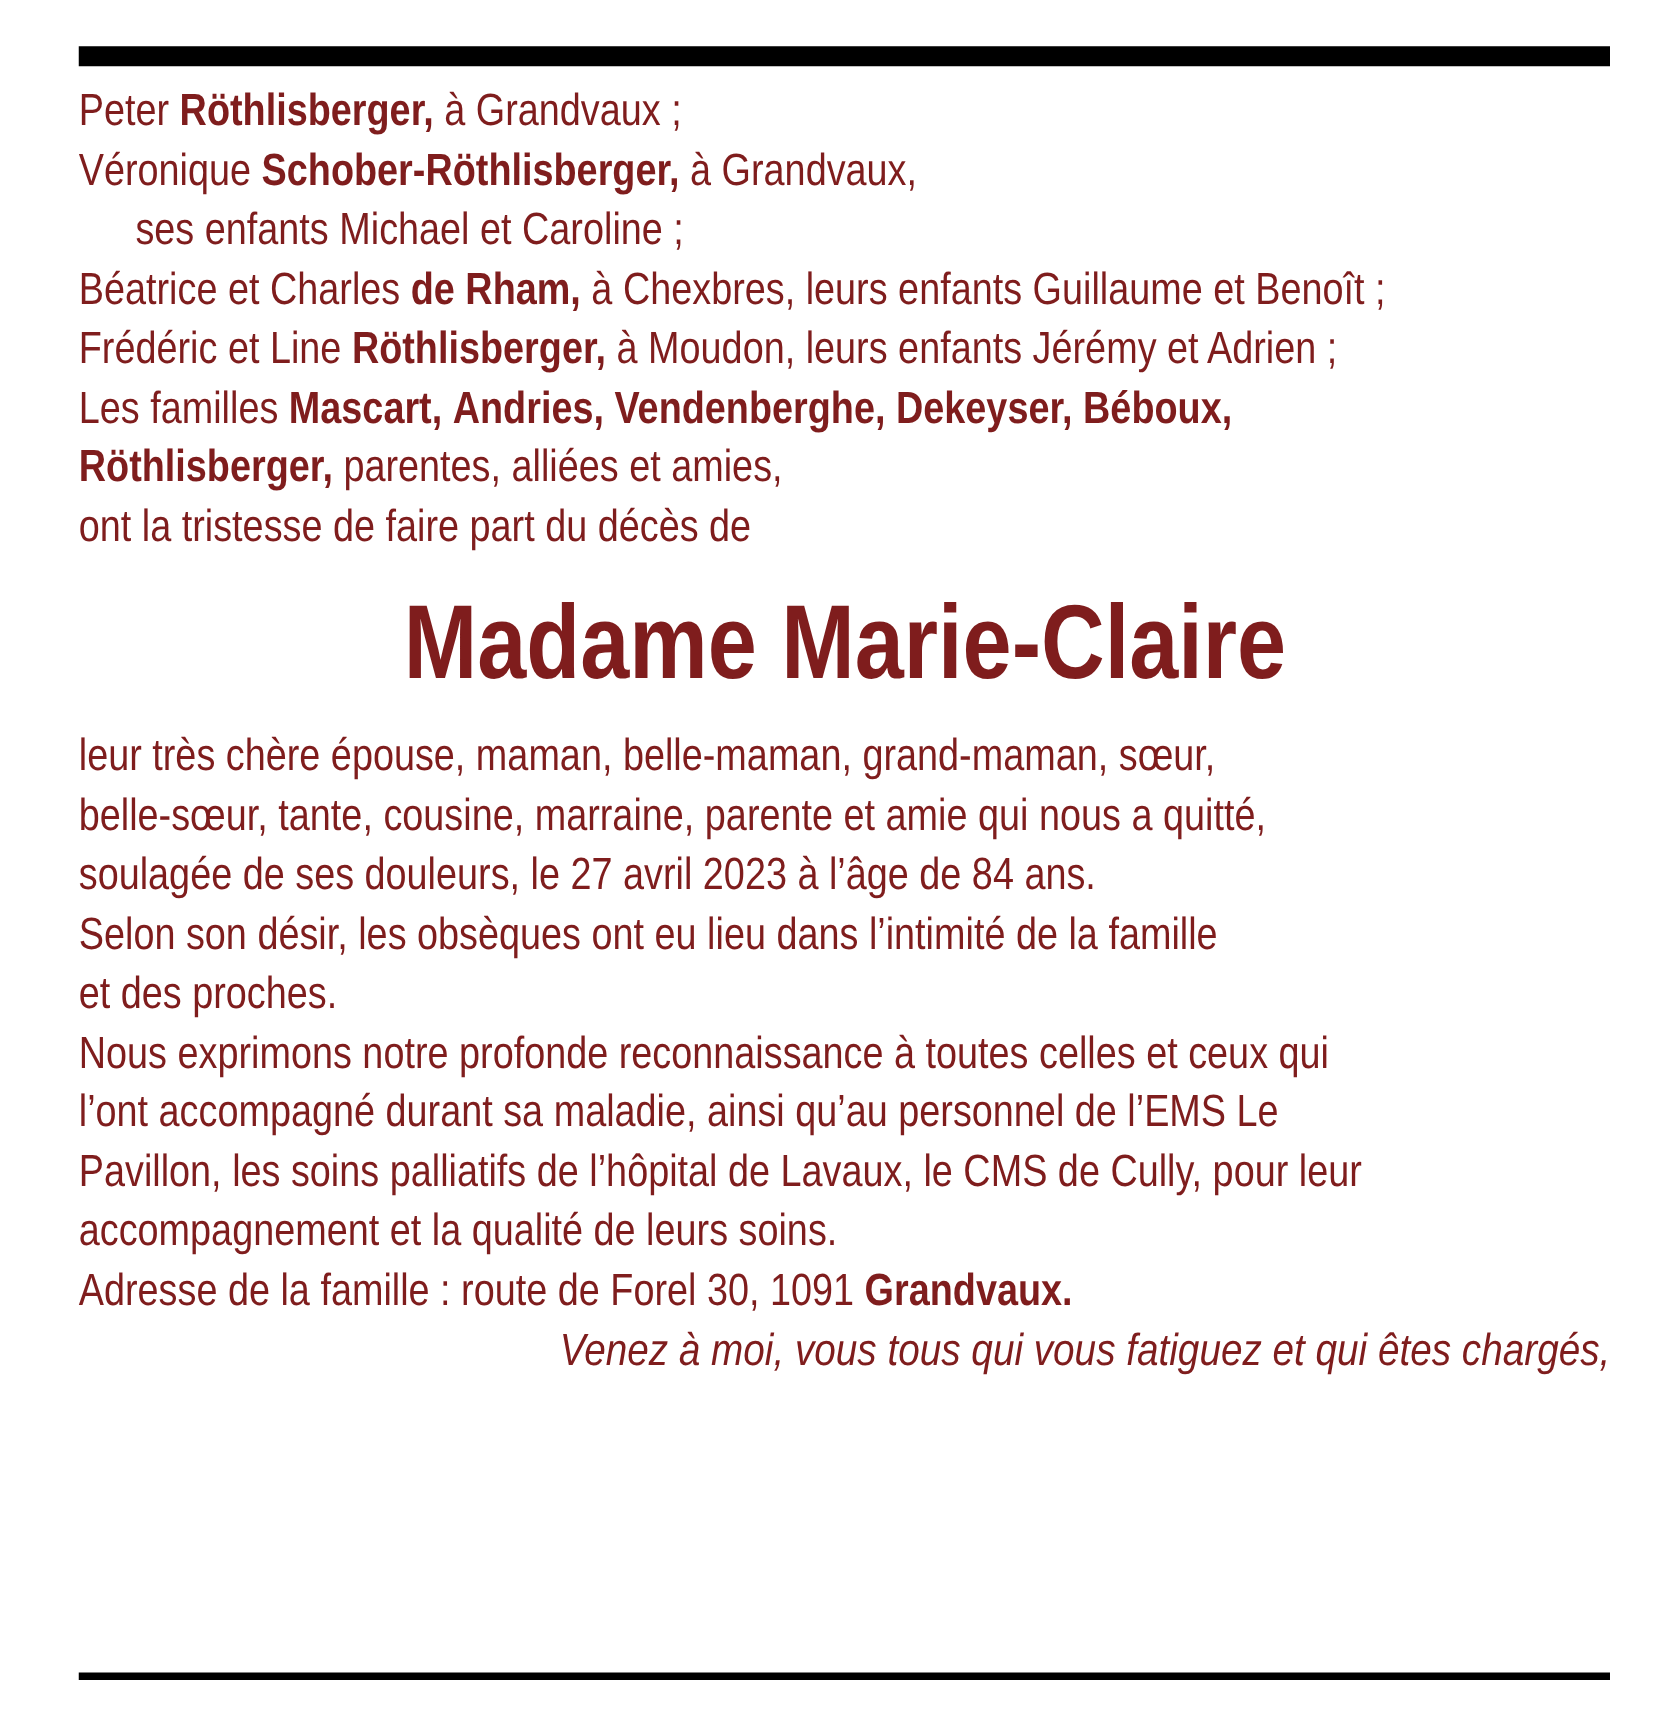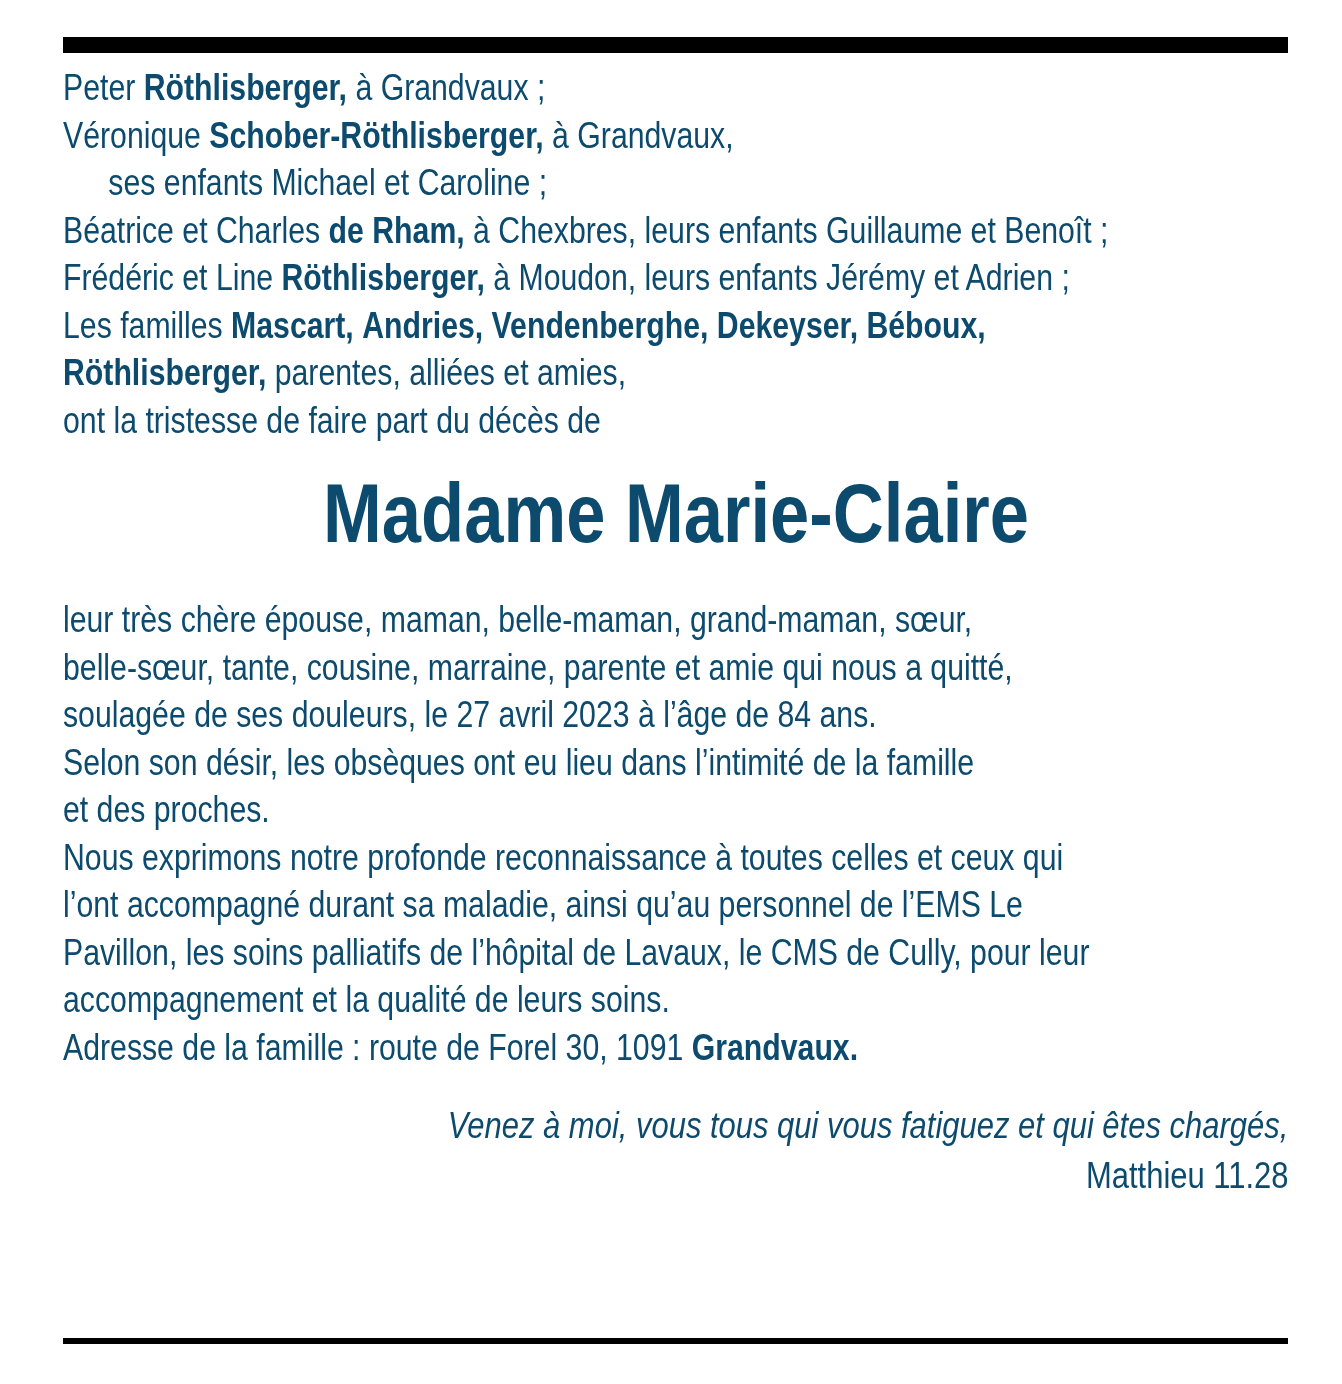"Peter Röthlisberger, à Grandvaux ;" .sheet { color: #0c4a6e -> #7f1d1d }
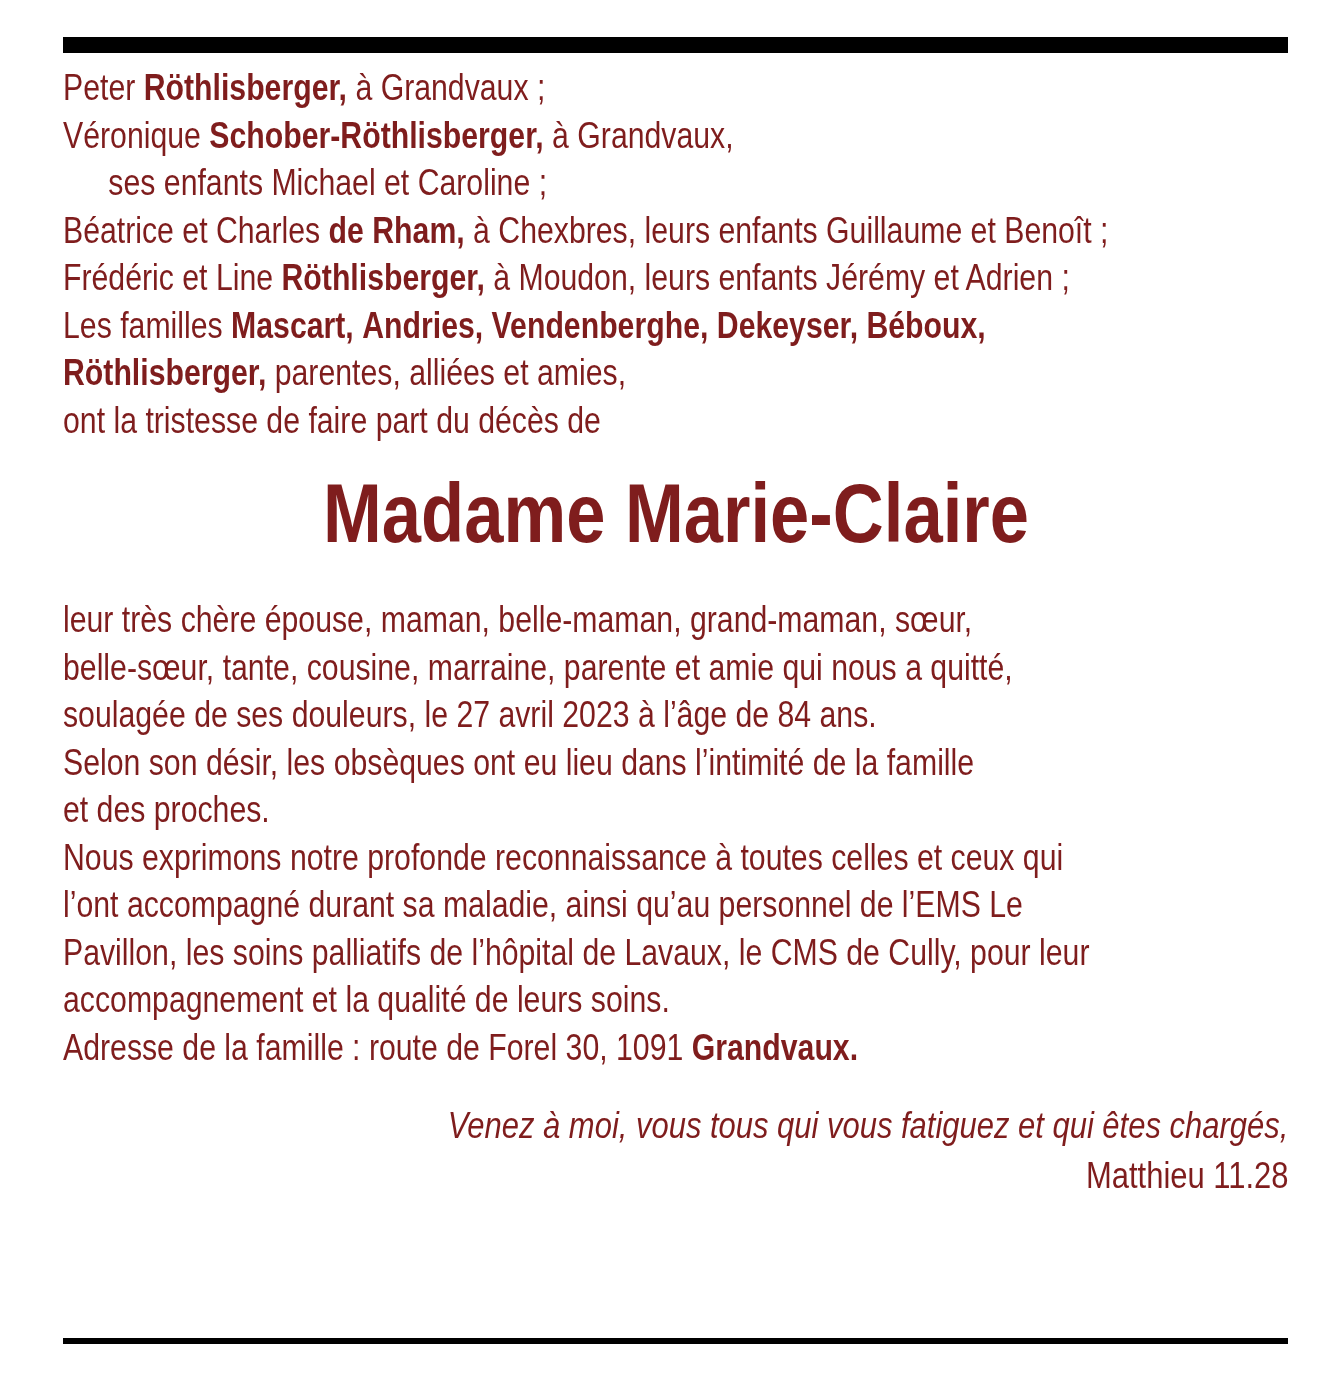"leur très chère épouse, maman," .body-block { margin-top: 34px -> 18px }
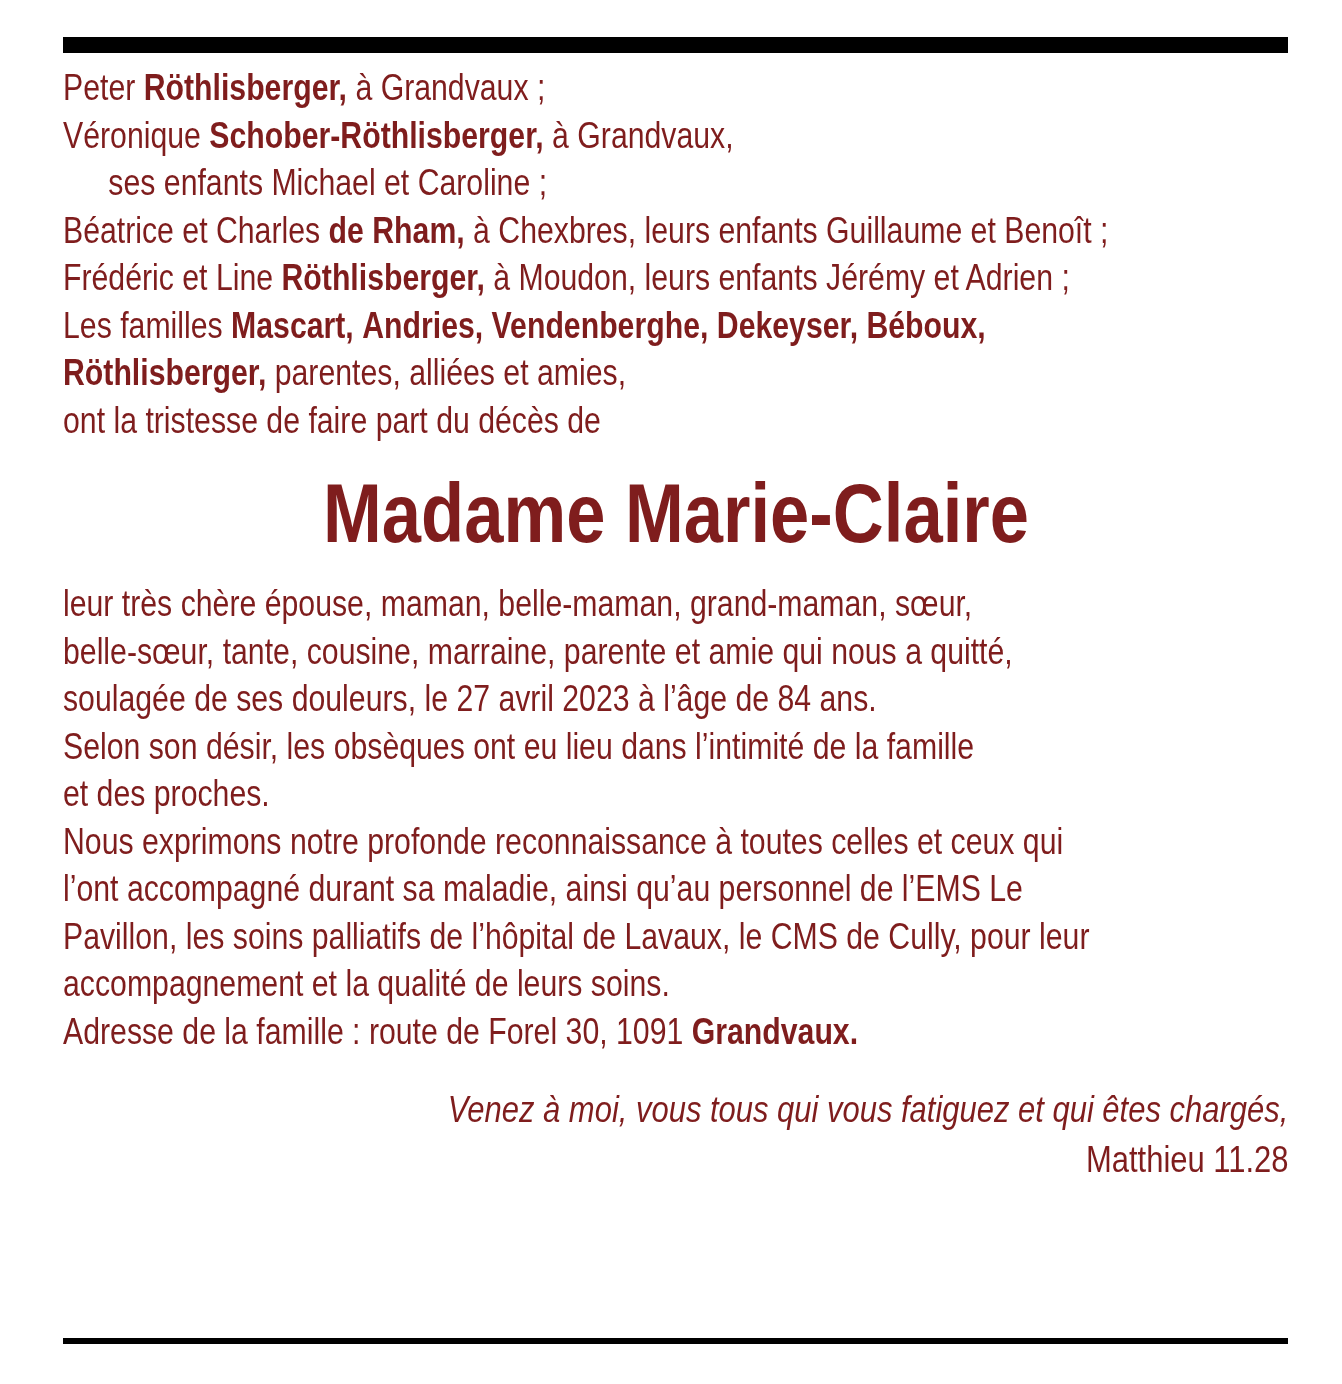"Venez à moi, vous tous" .quote-block { margin-top: 30px -> none }
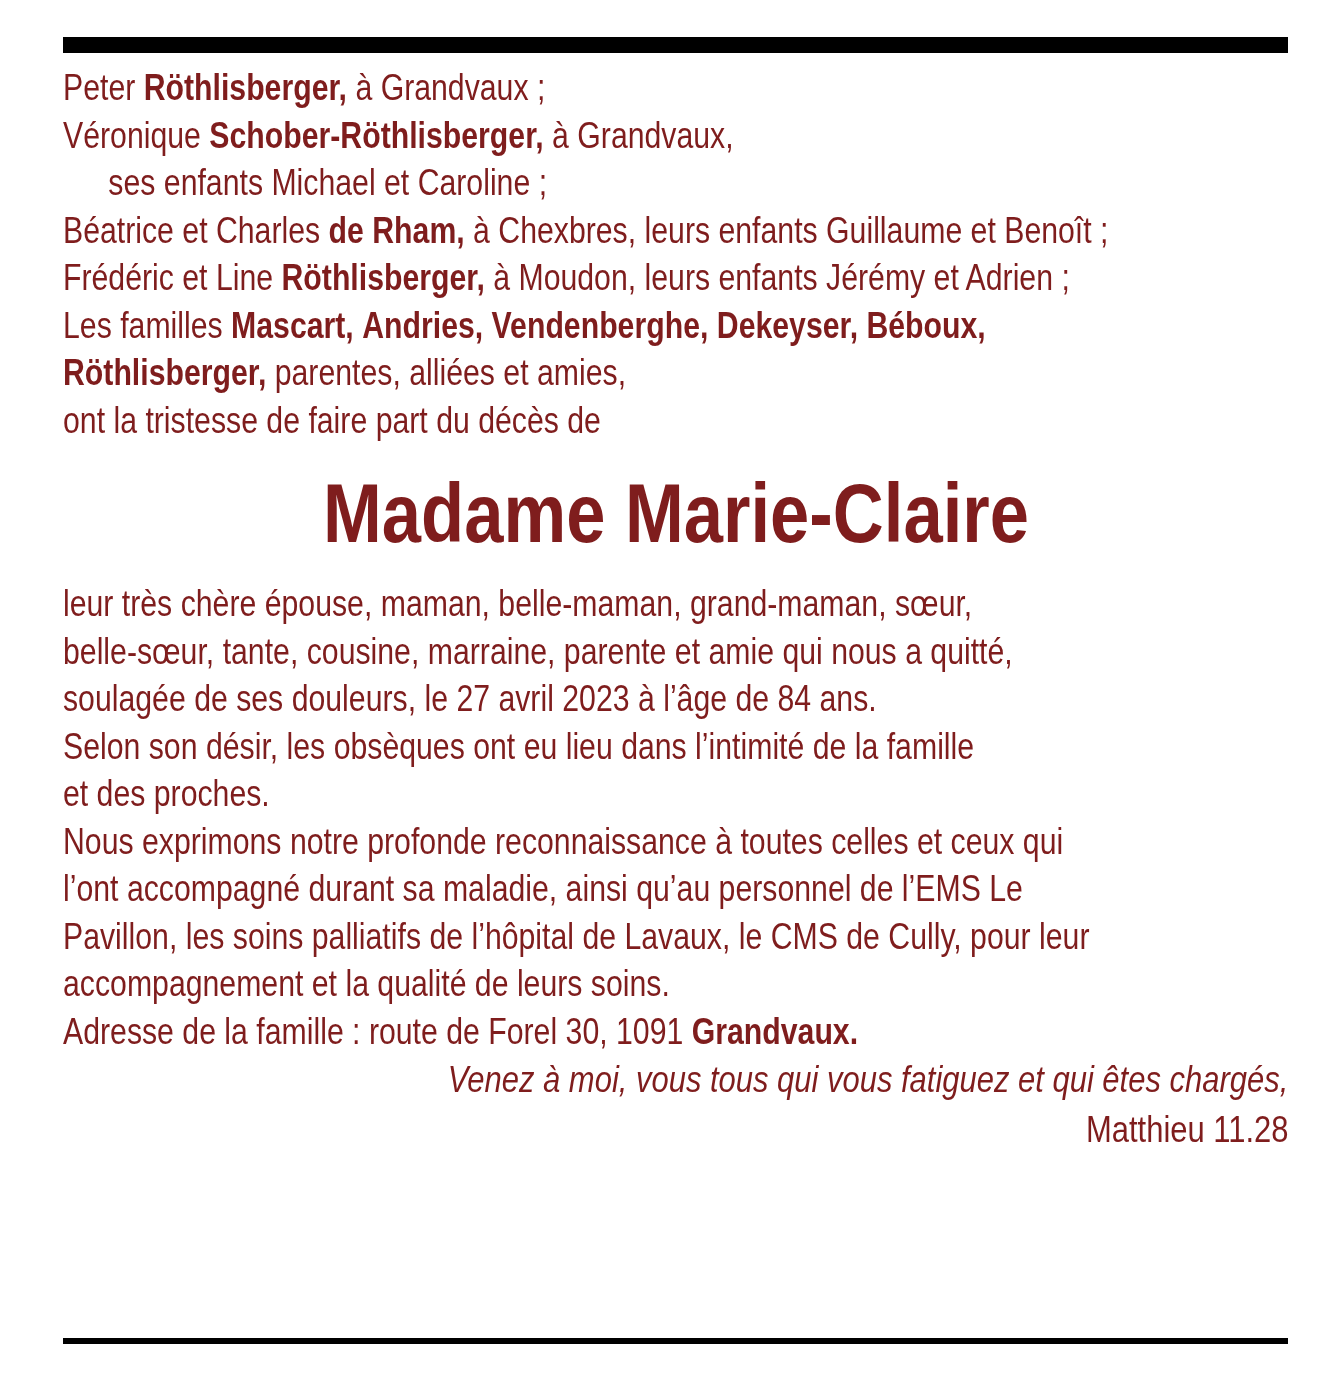"Matthieu 11.28" div.quote-line { html: <div> <span>Matthieu 11.28</span> </div> -> none }
